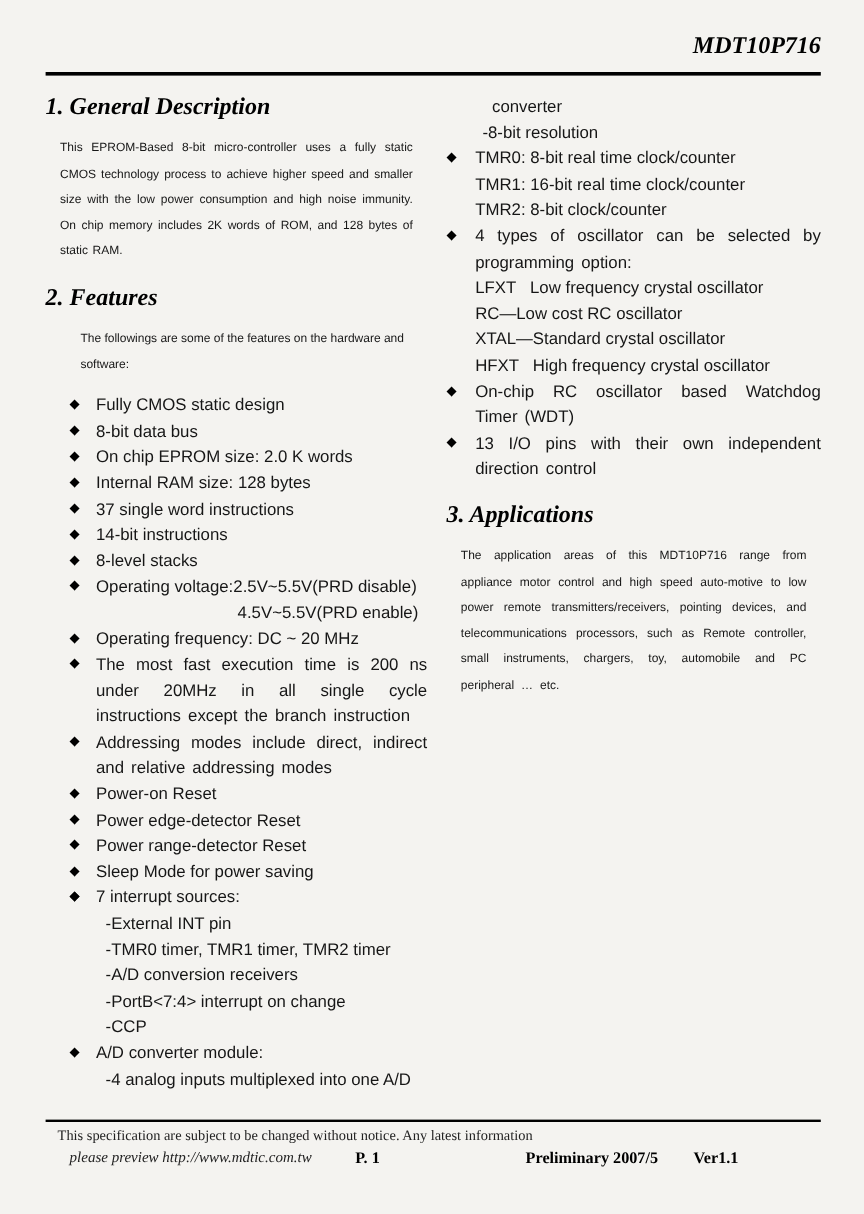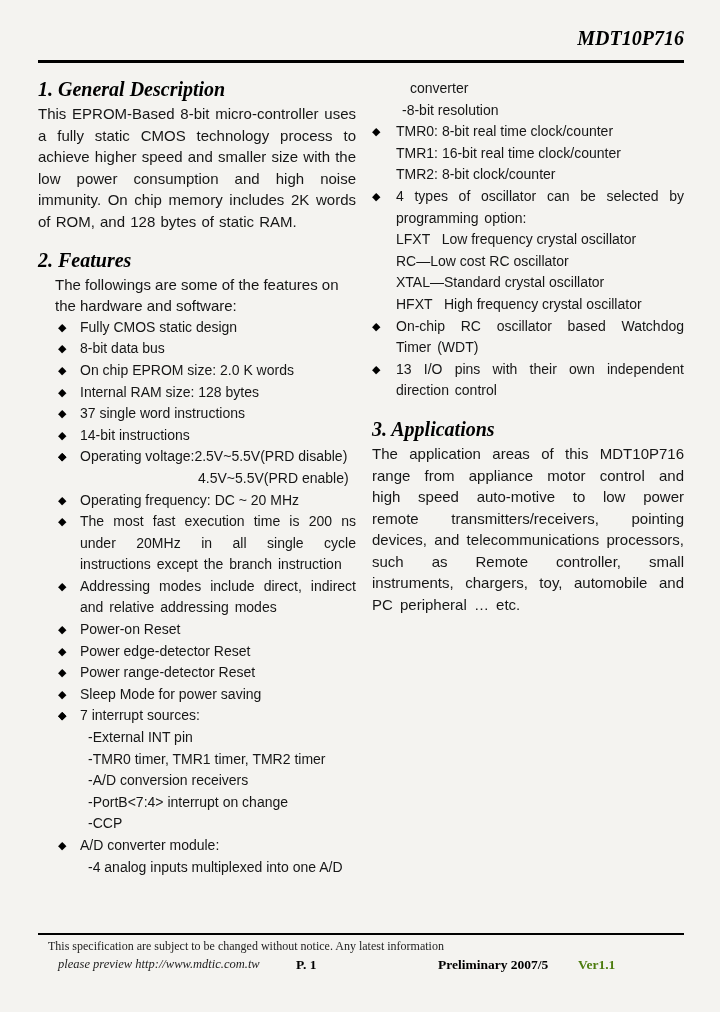"This EPROM-Based 8-bit micro-controller" p.body { font-size: 15px -> 10px; margin: 0 -> 12px }
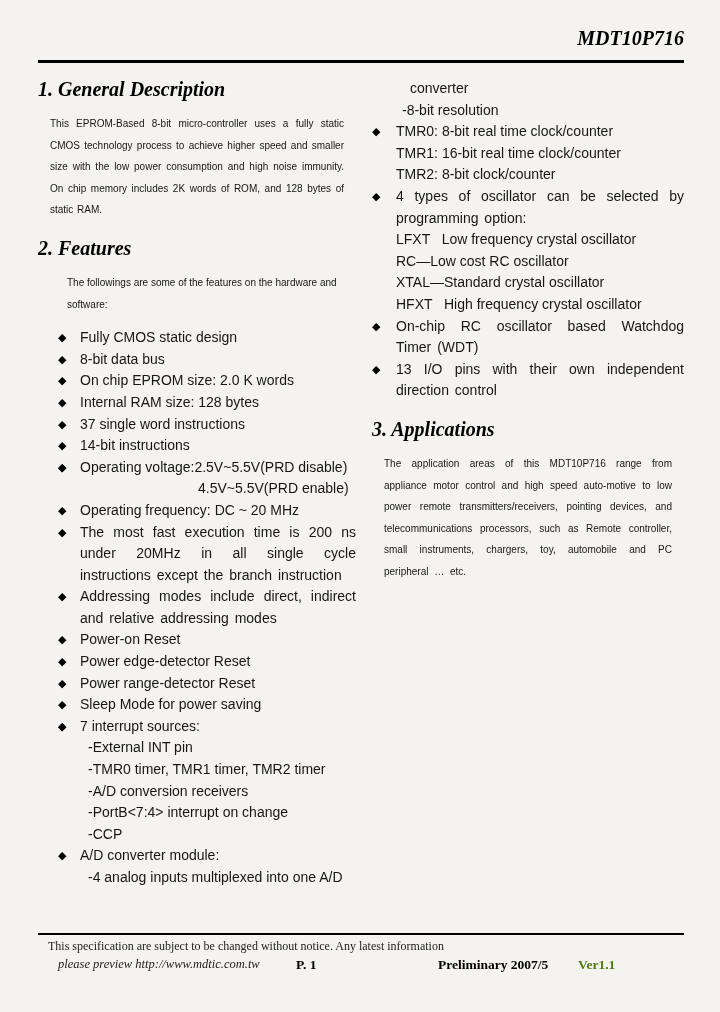"8-level stacks" div.ftext { html: none -> <div>8-level stacks</div> }
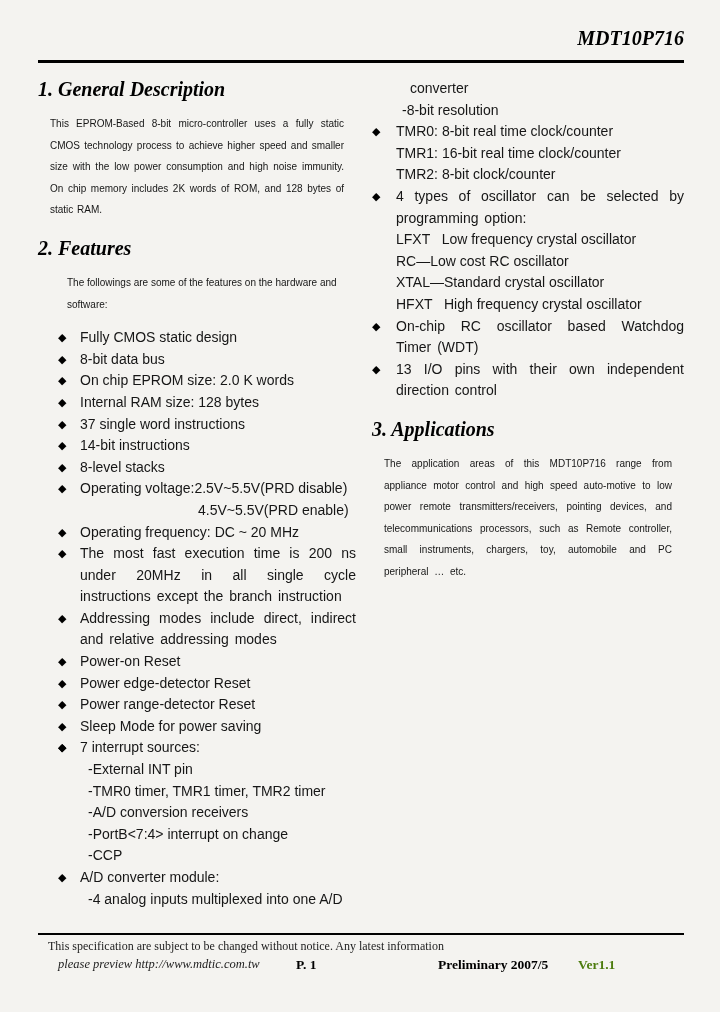"Ver1.1" .f-ver { color: #4d7c0f -> #000000 }
